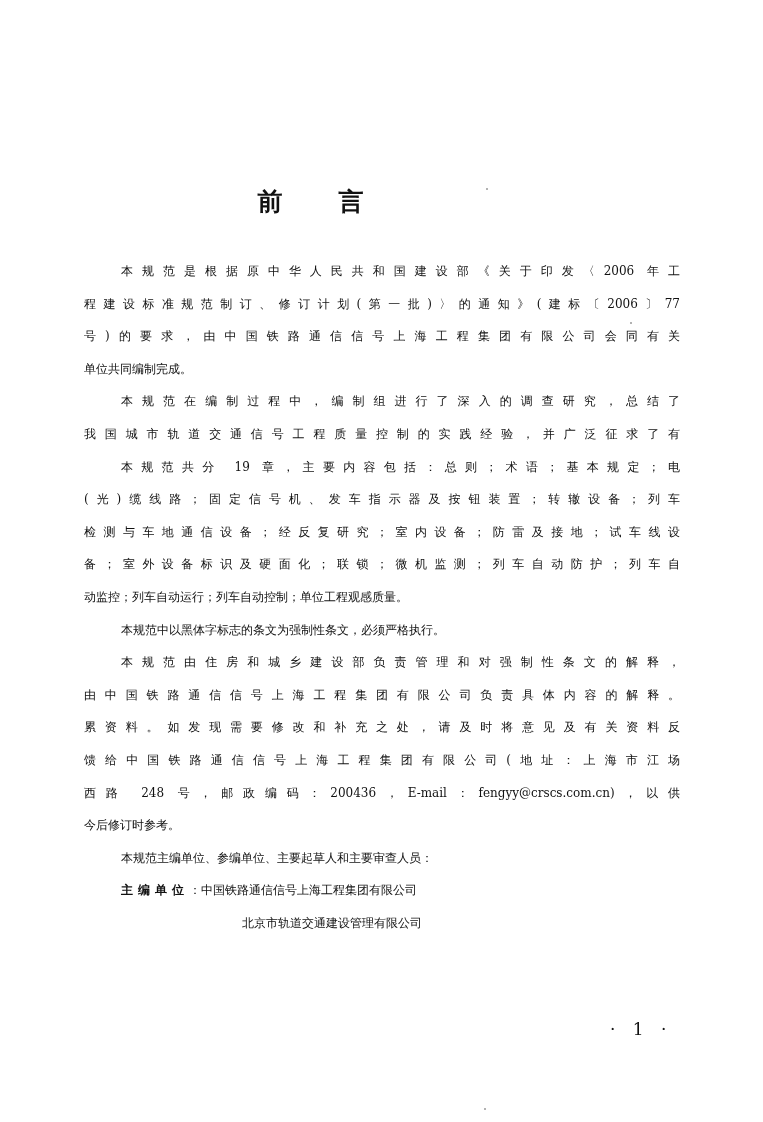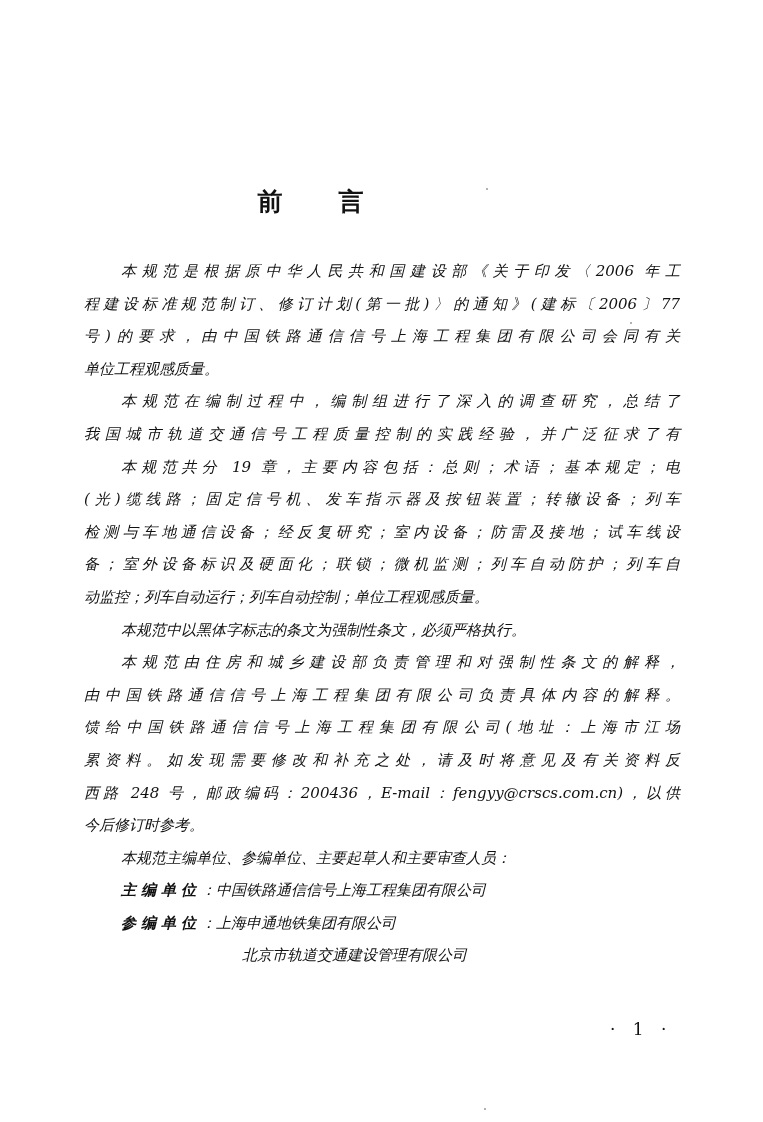"本规范是根据原中华人民共和国建设部《关于印发〈2006 年工" .body-text { font-size: 15px -> 12px; font-style: italic -> none }
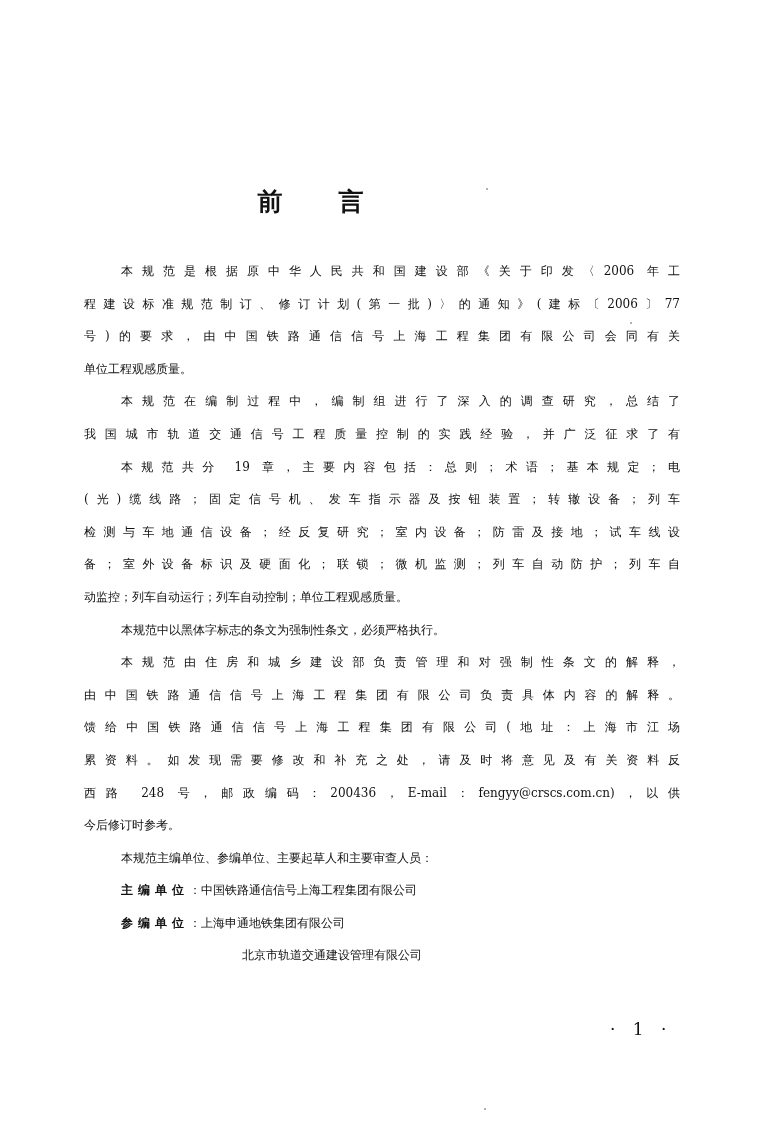"单位工程观感质量。" span.line { text: 工程观感质量 -> 共同编制完成 }
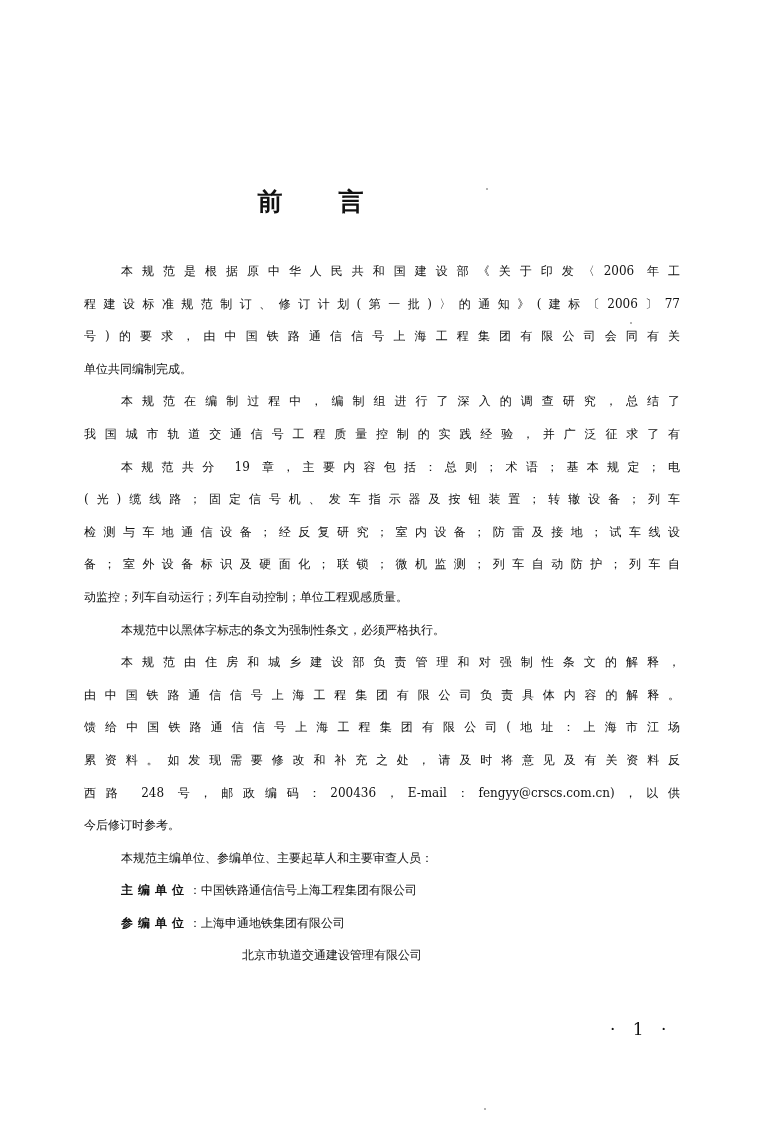"馈给中国铁路通信信号上海工程集团有限公司(地址：上海市江场" span.line { order: before "累资料。如发现需要修改和补充之处，请及时将意见及有关资料反" -> after "累资料。如发现需要修改和补充之处，请及时将意见及有关资料反" }
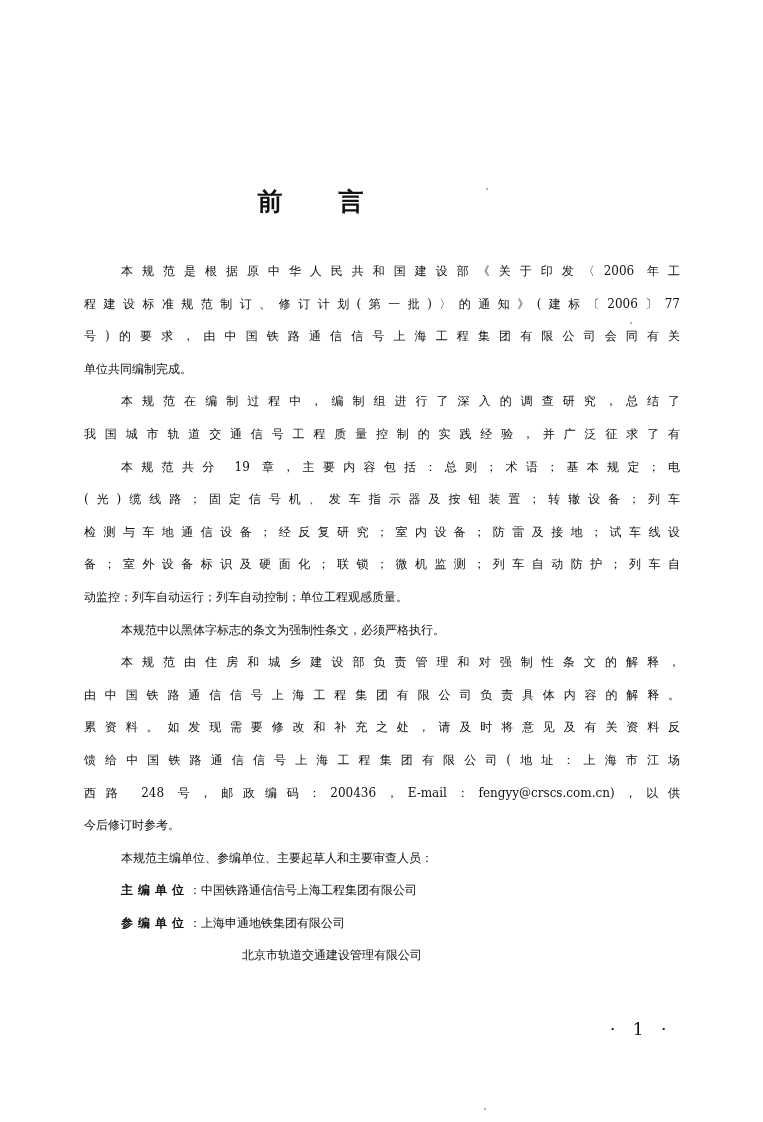"参编单位：上海申通地铁集团有限公司" span.line { html: <span><span>参编单位</span><span>：上海申通地铁集团有限公司</span></span> -> none }
